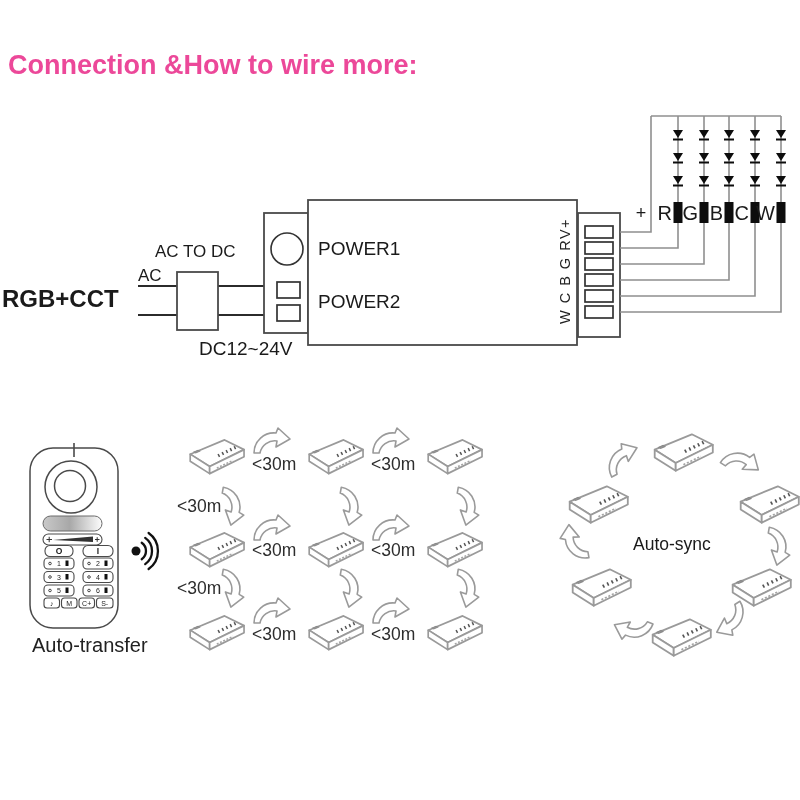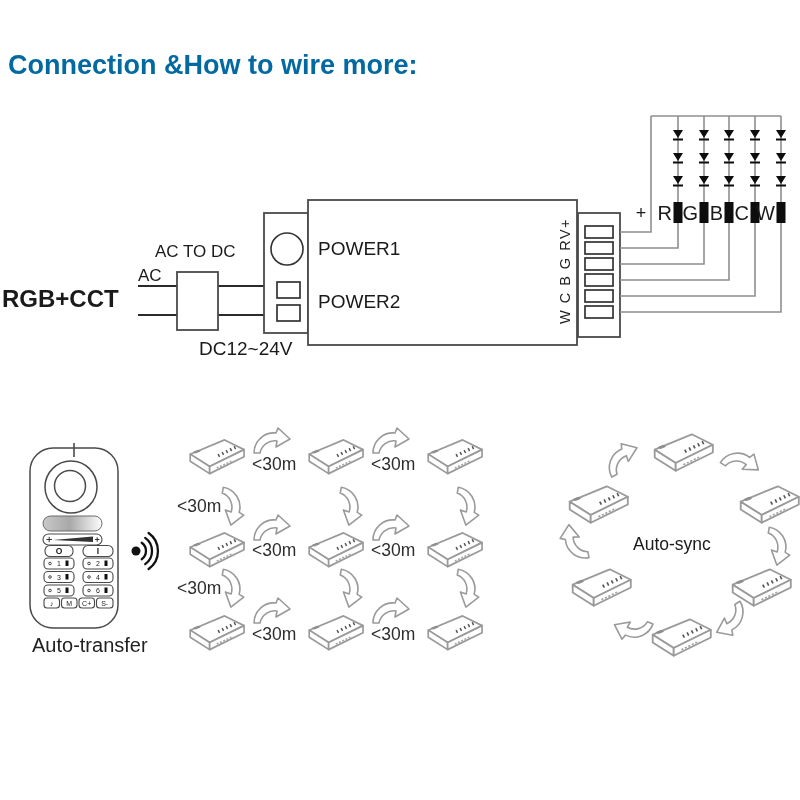"Connection &How to wire more:" #page-title { color: #0369a1 -> #ec4899 }
